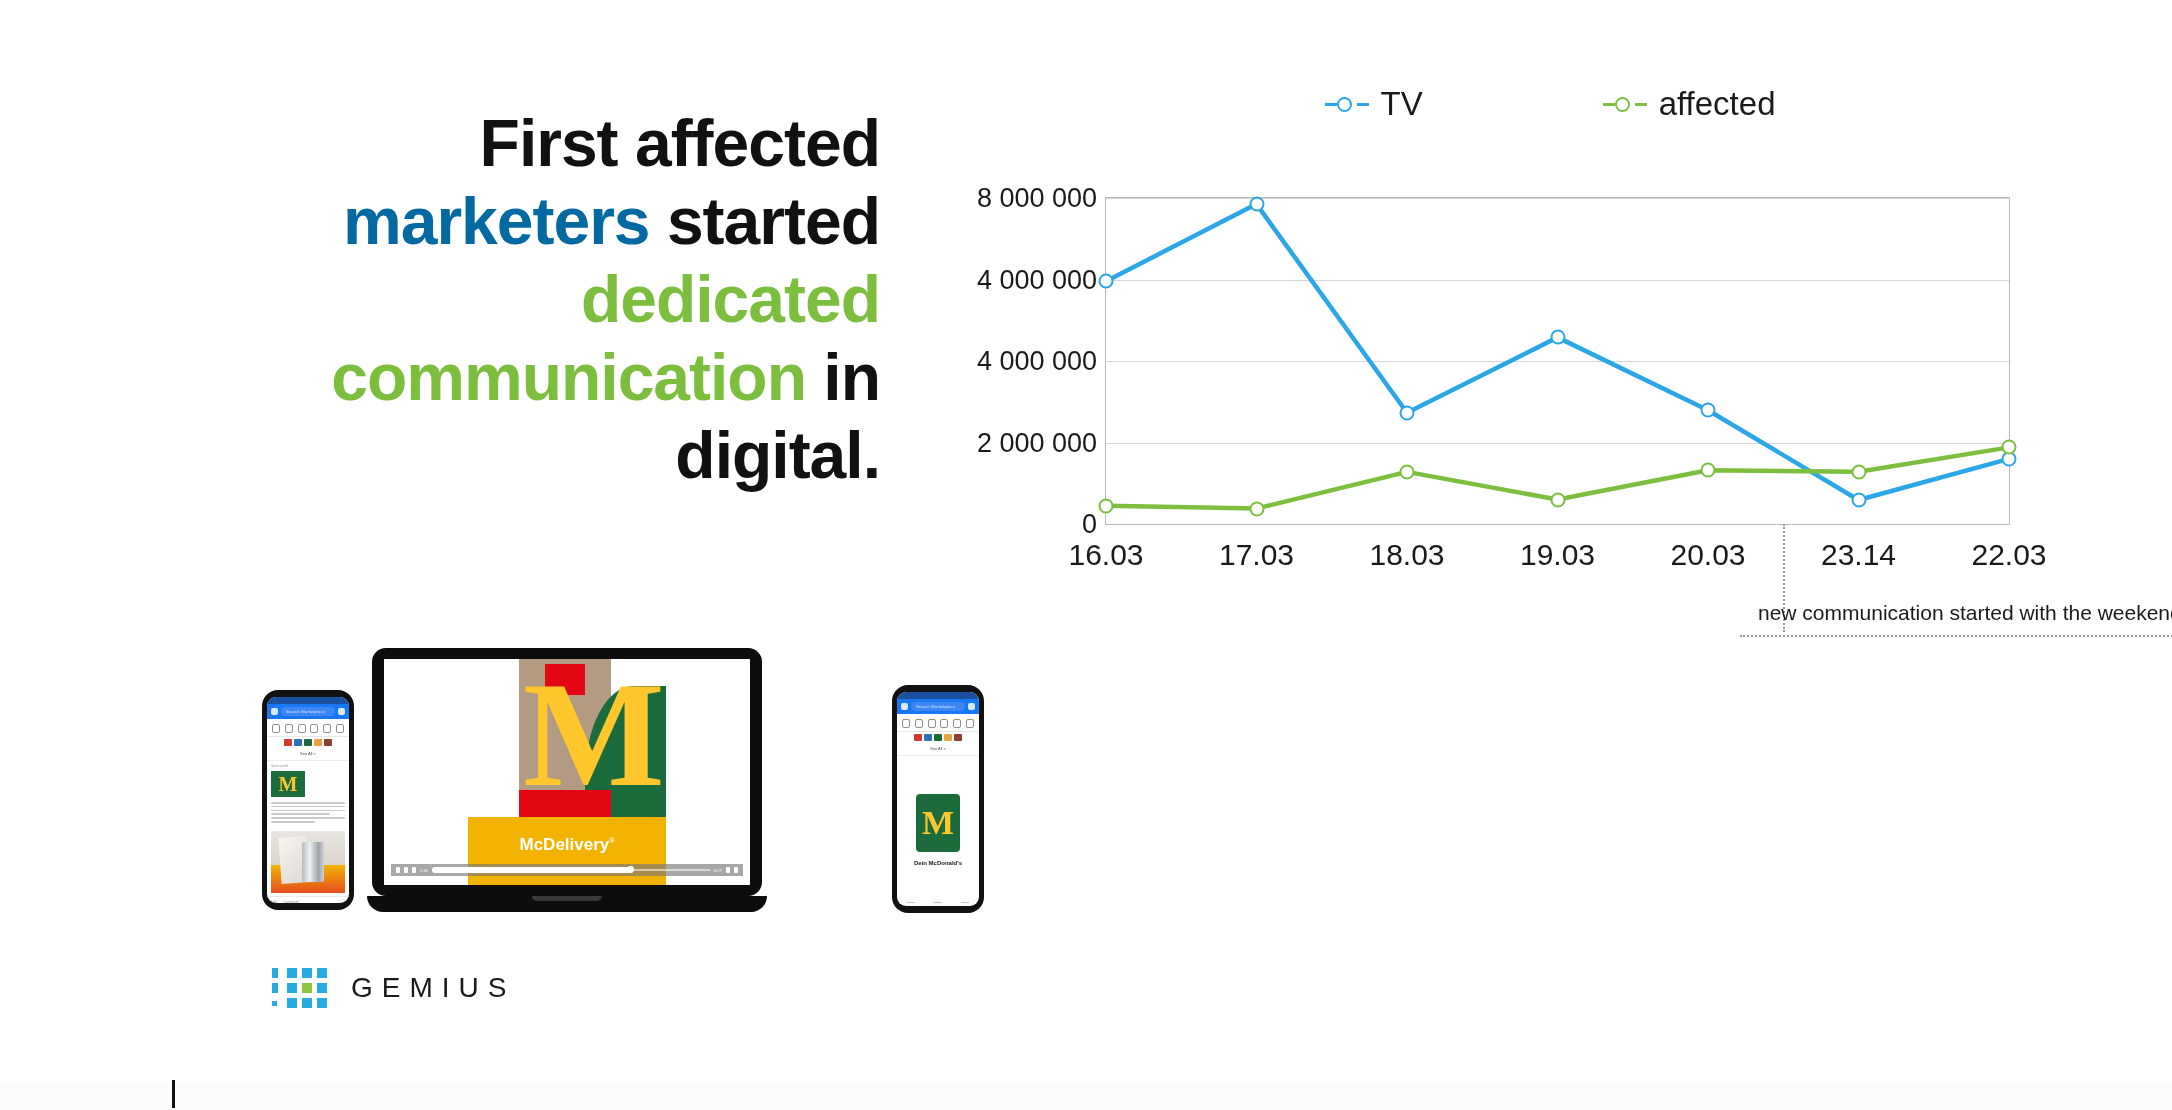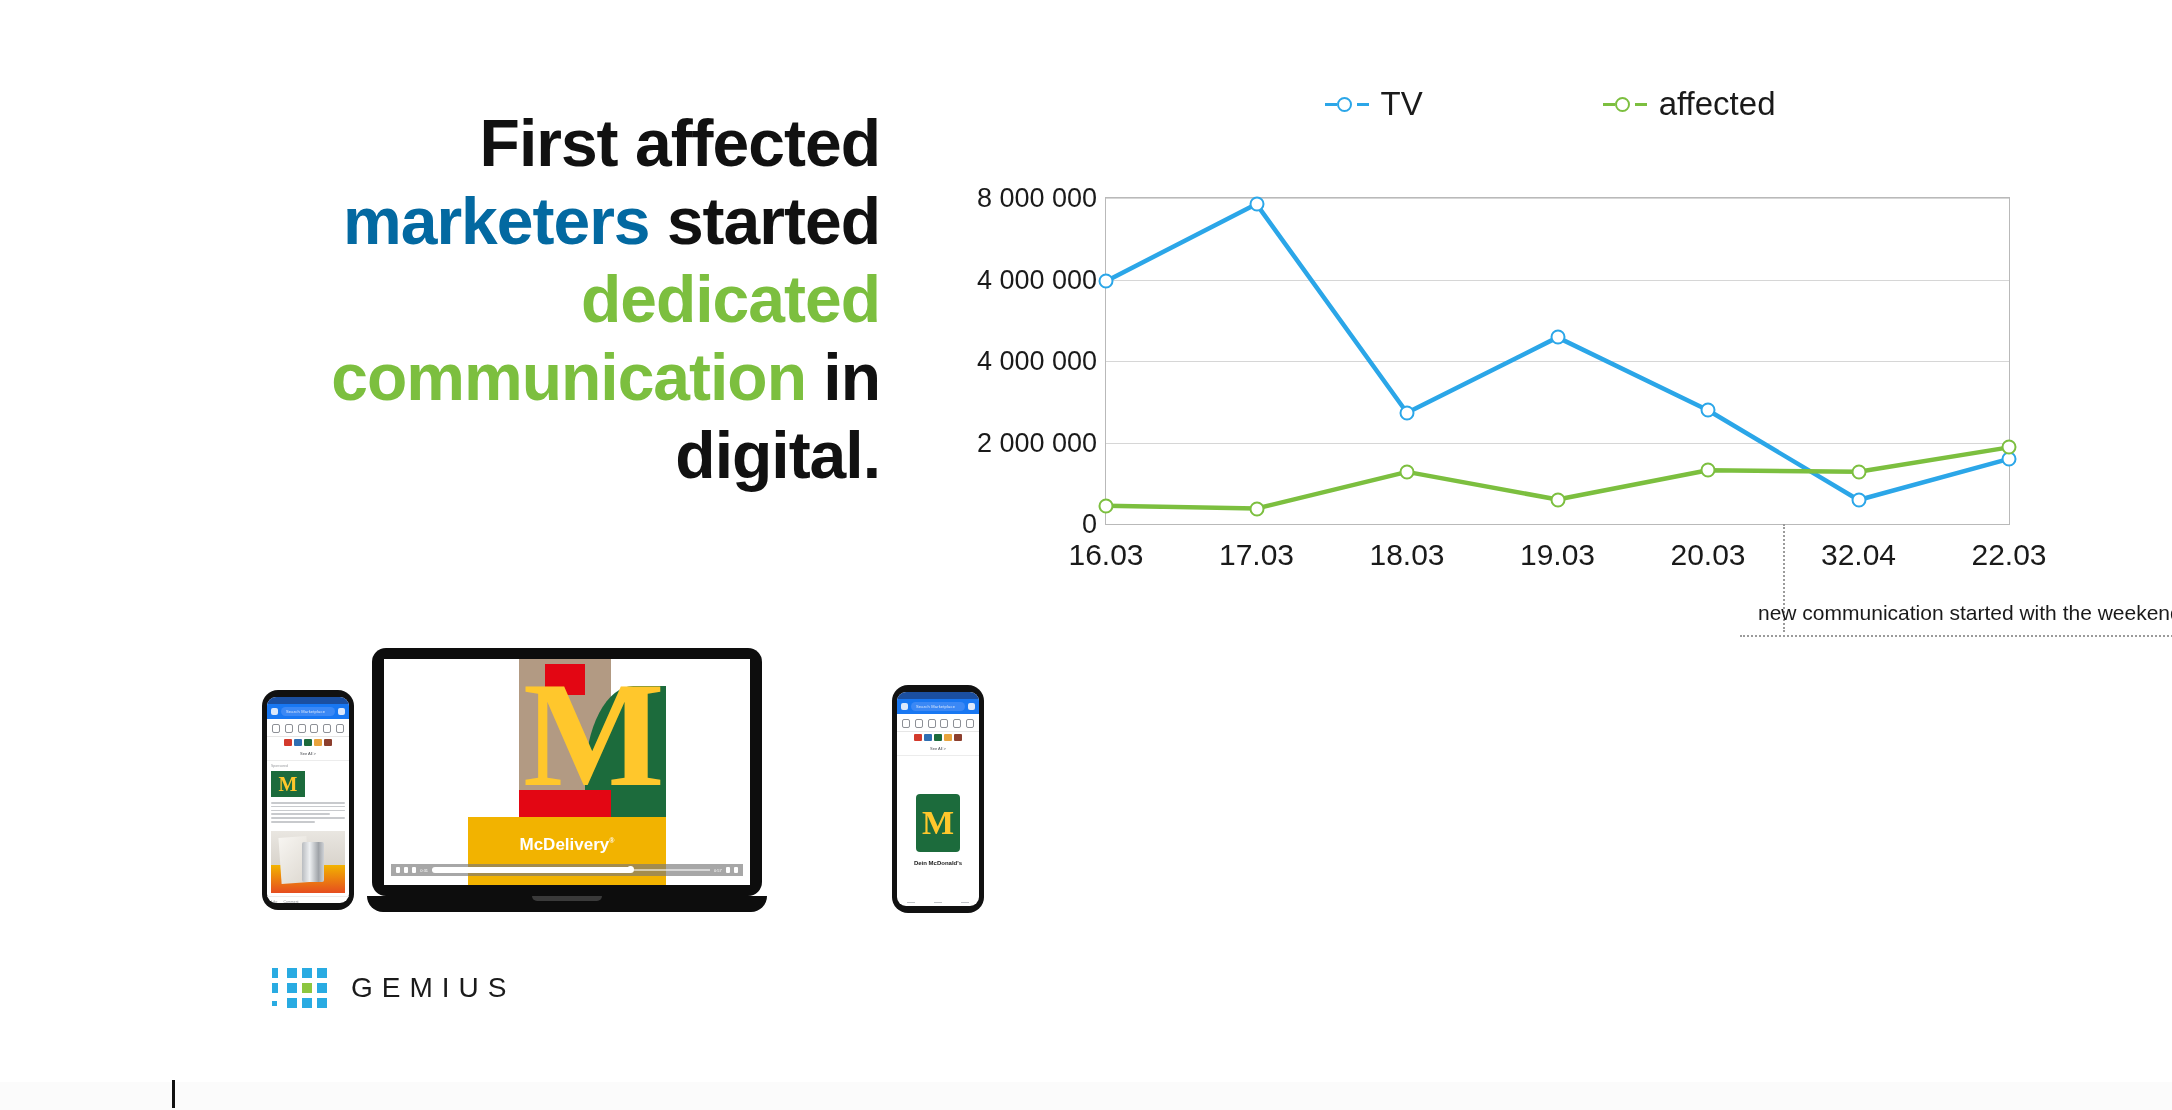"32.04" div.xlabel { text: 32.04 -> 23.14 }
